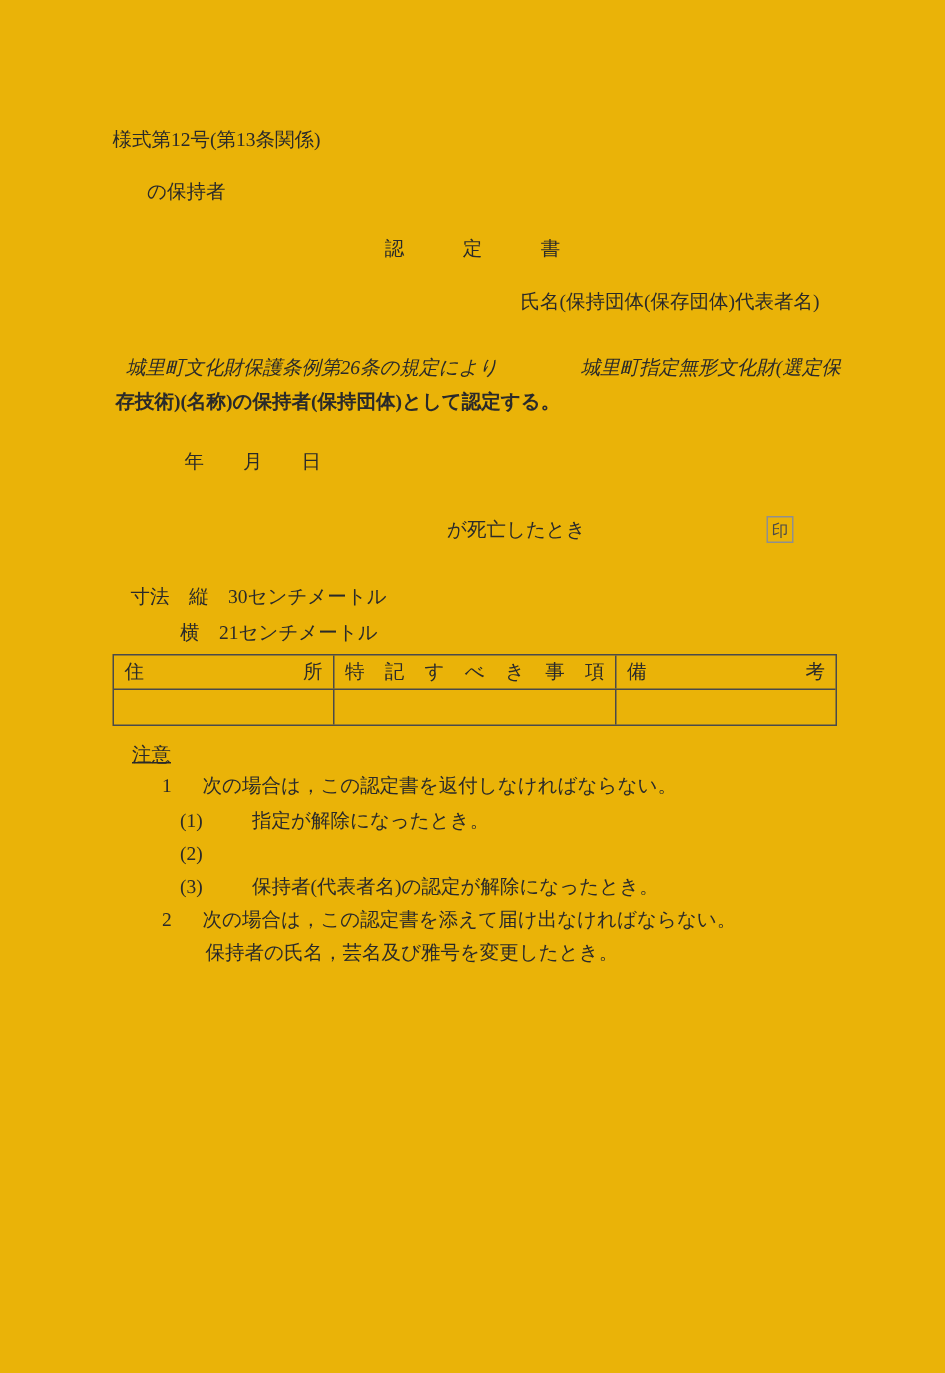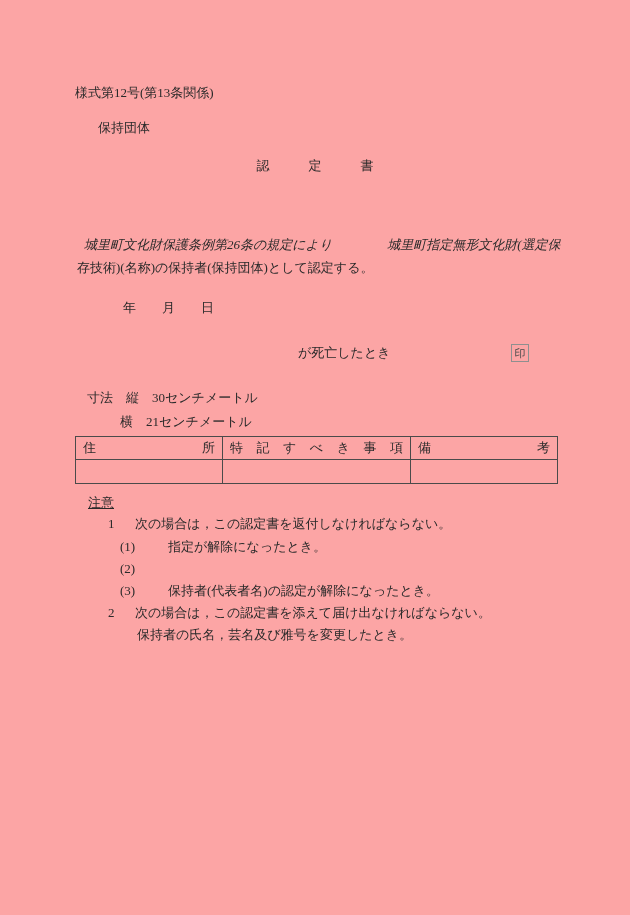"様式第12号(第13条関係)" .page { background: #fca5a5 -> #eab308 }
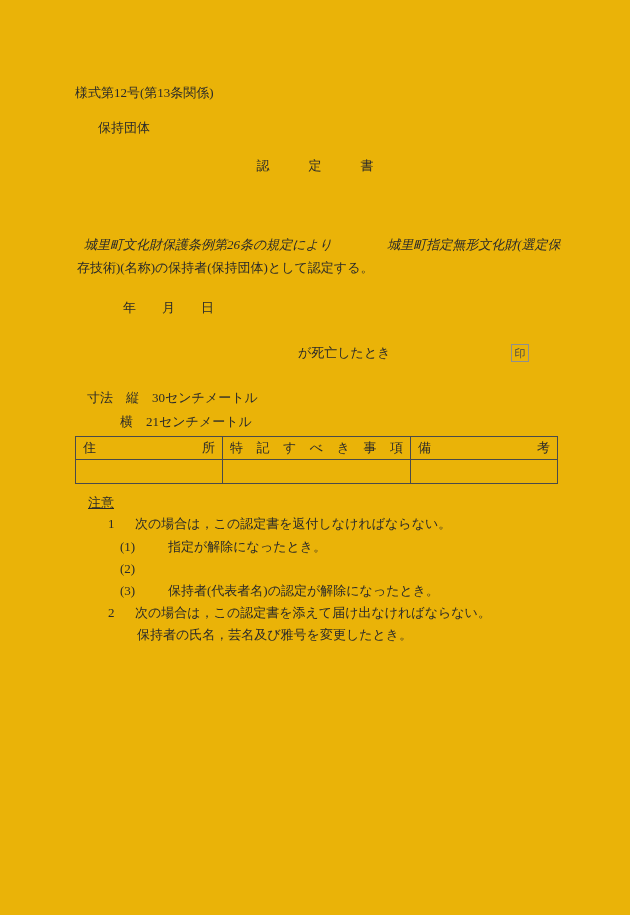"保持団体" div.line { text: 保持団体 -> の保持者 }
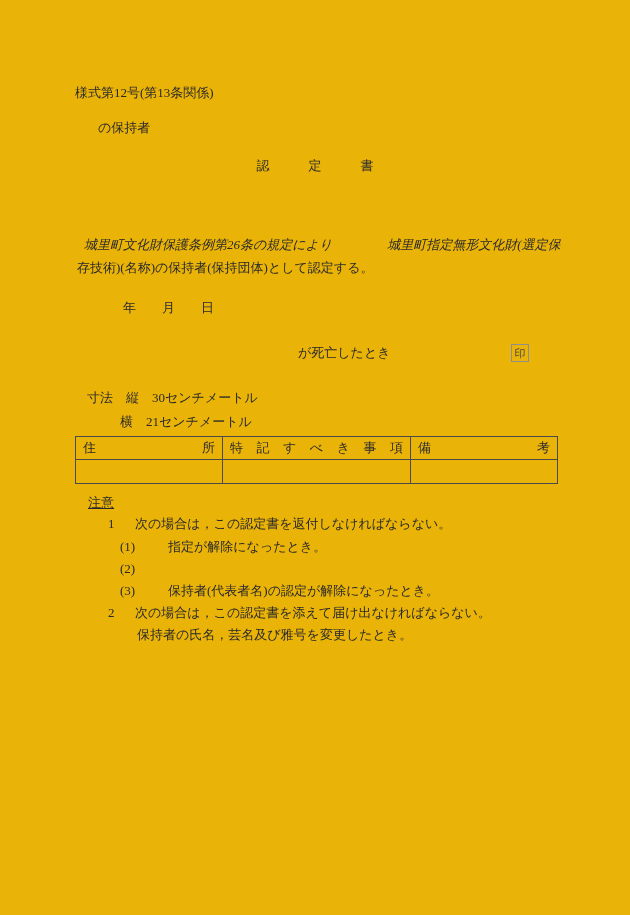"氏名(保持団体(保存団体)代表者名)" div.line { html: none -> <div>氏名(保持団体(保存団体)代表者名)</div> }
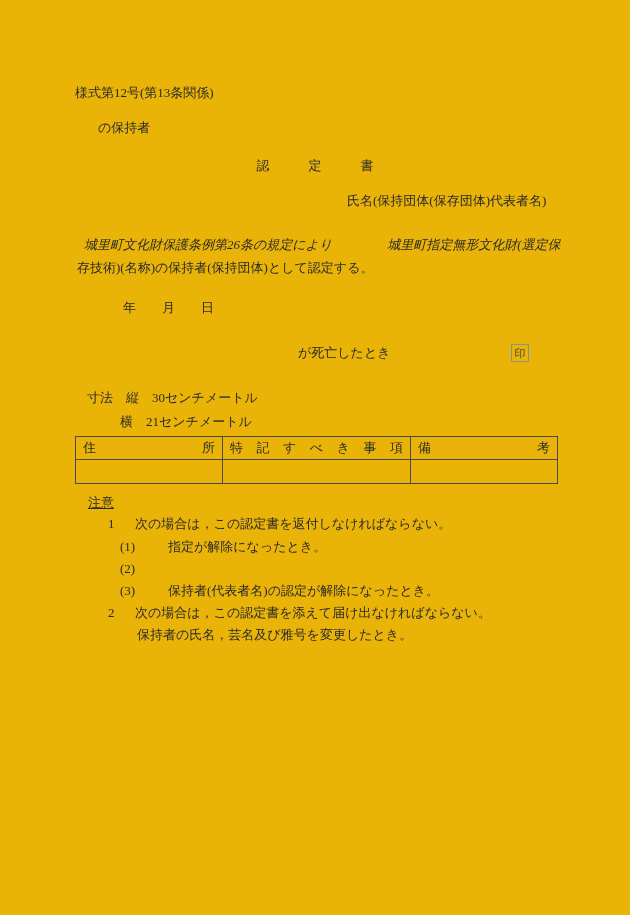"存技術)(名称)の保持者(保持団体)として認定する。" .body-line2 { font-weight: none -> bold }
